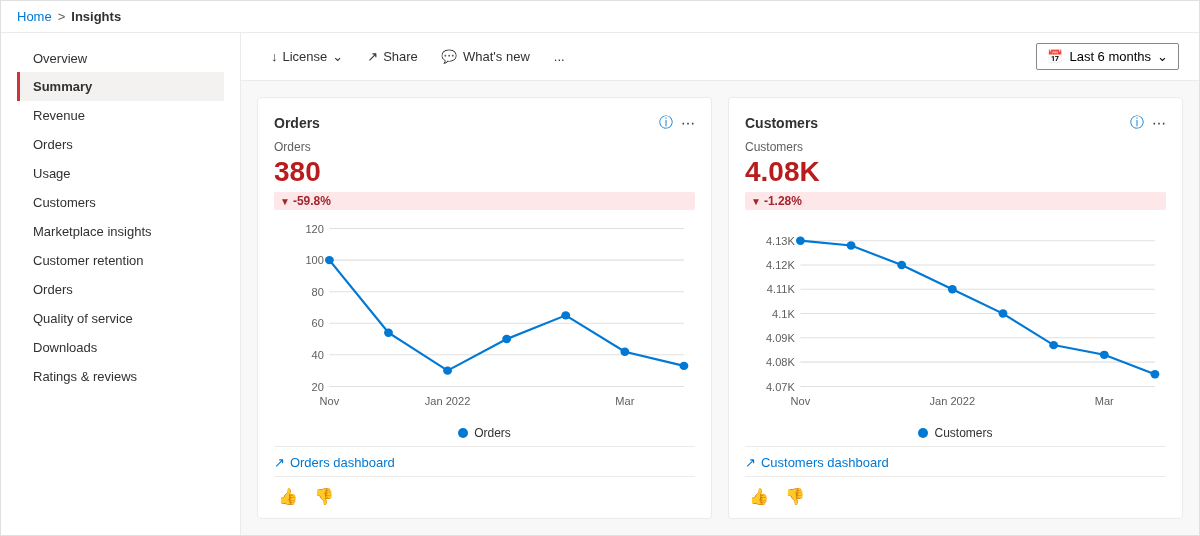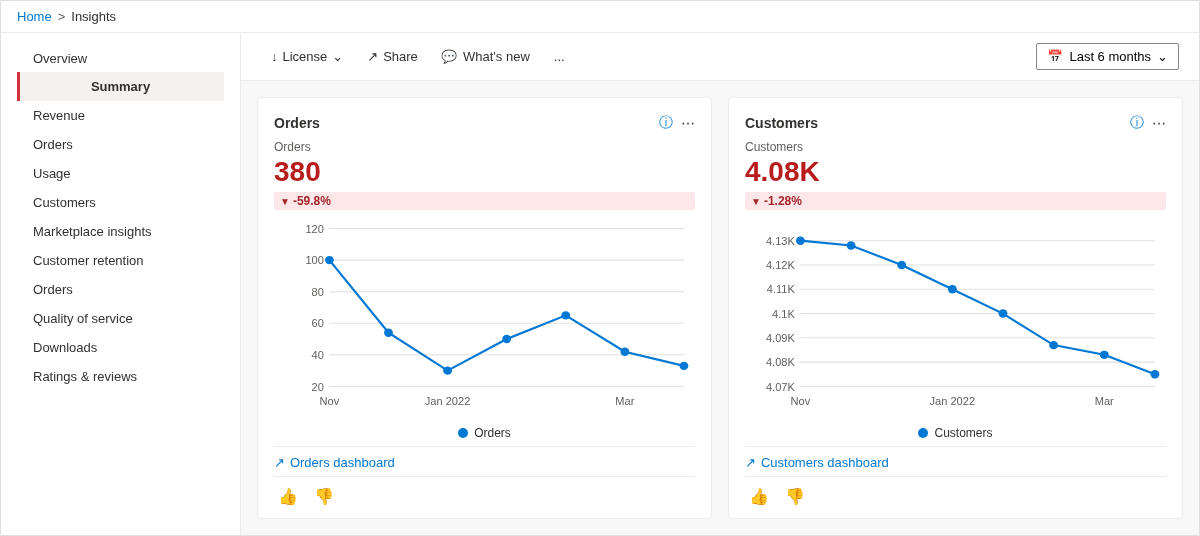"Insights" .breadcrumb-current { font-weight: 400 -> 700 }
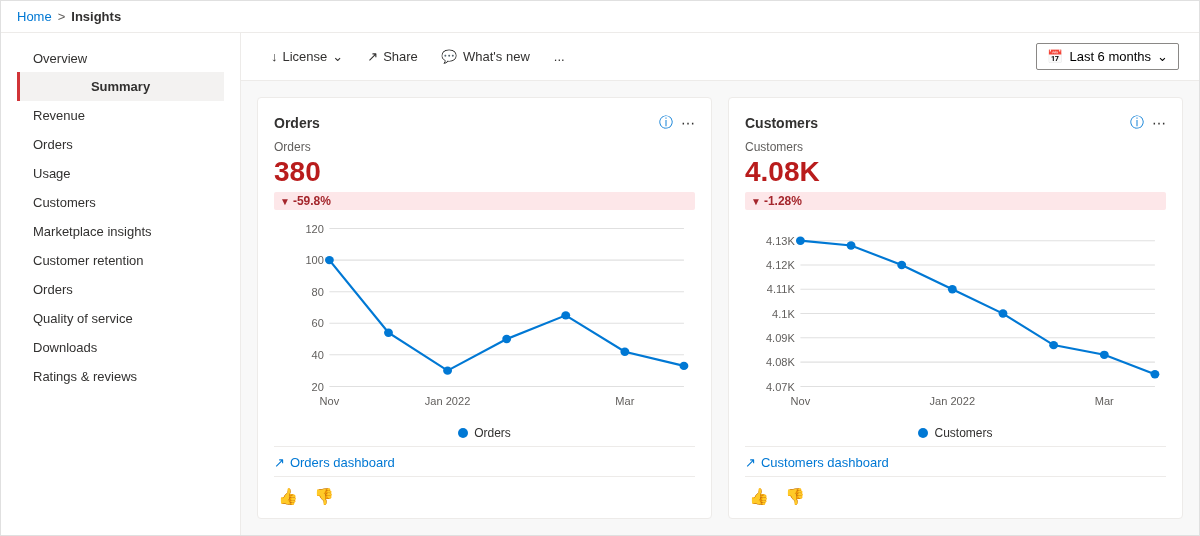"Summary" .sidebar-item.active { text-align: center -> none }
